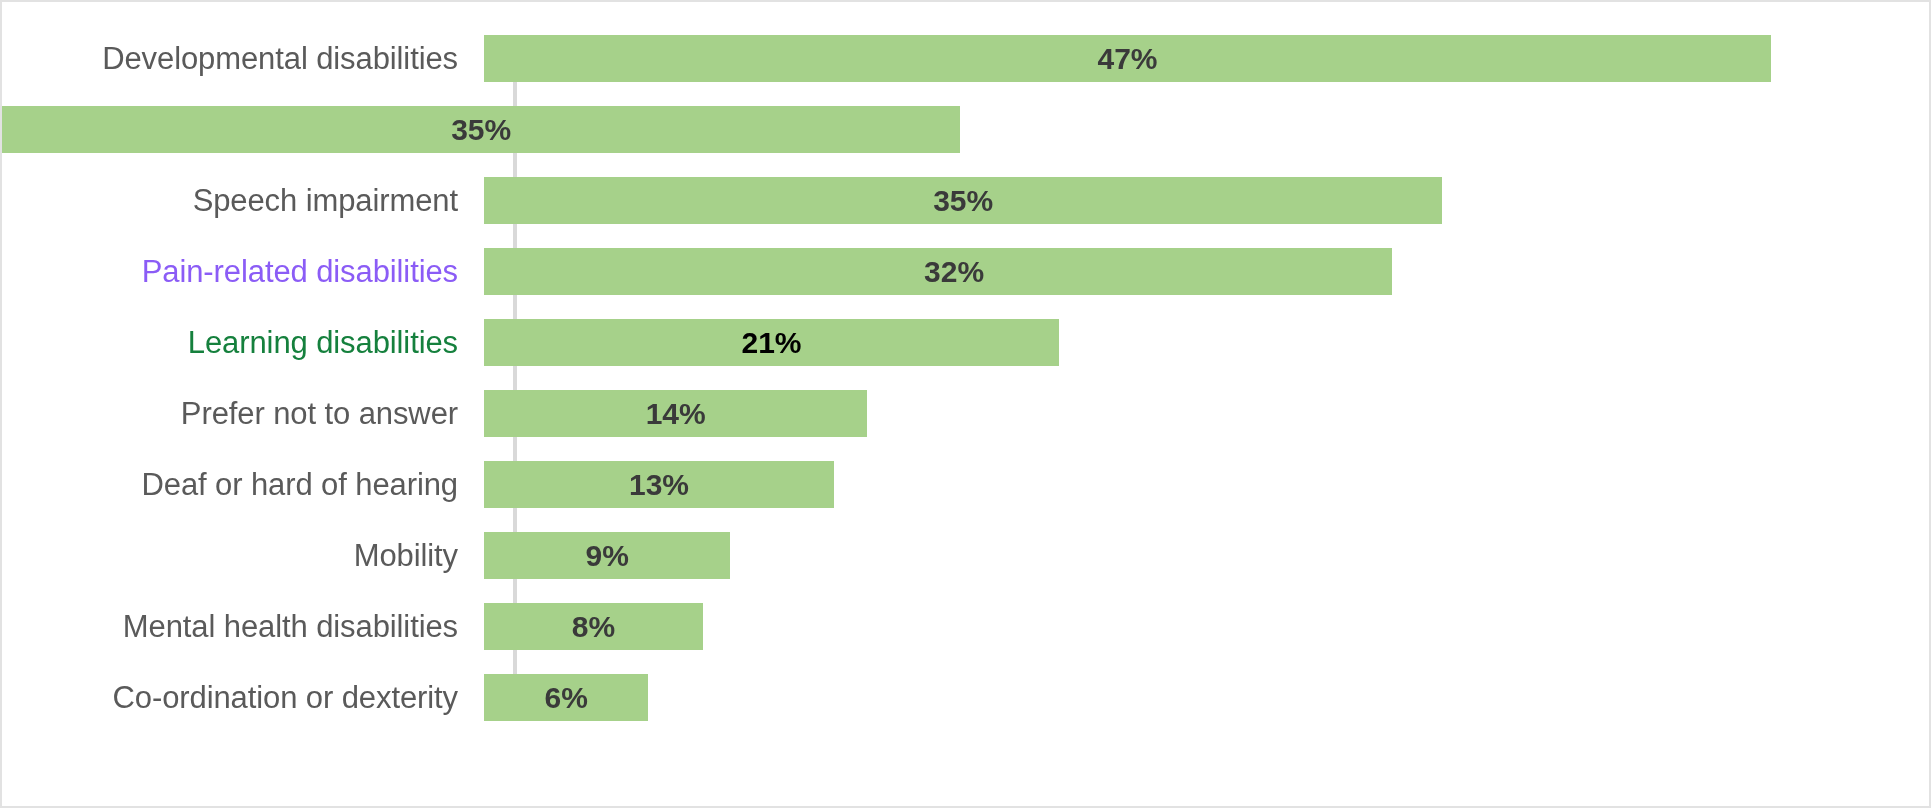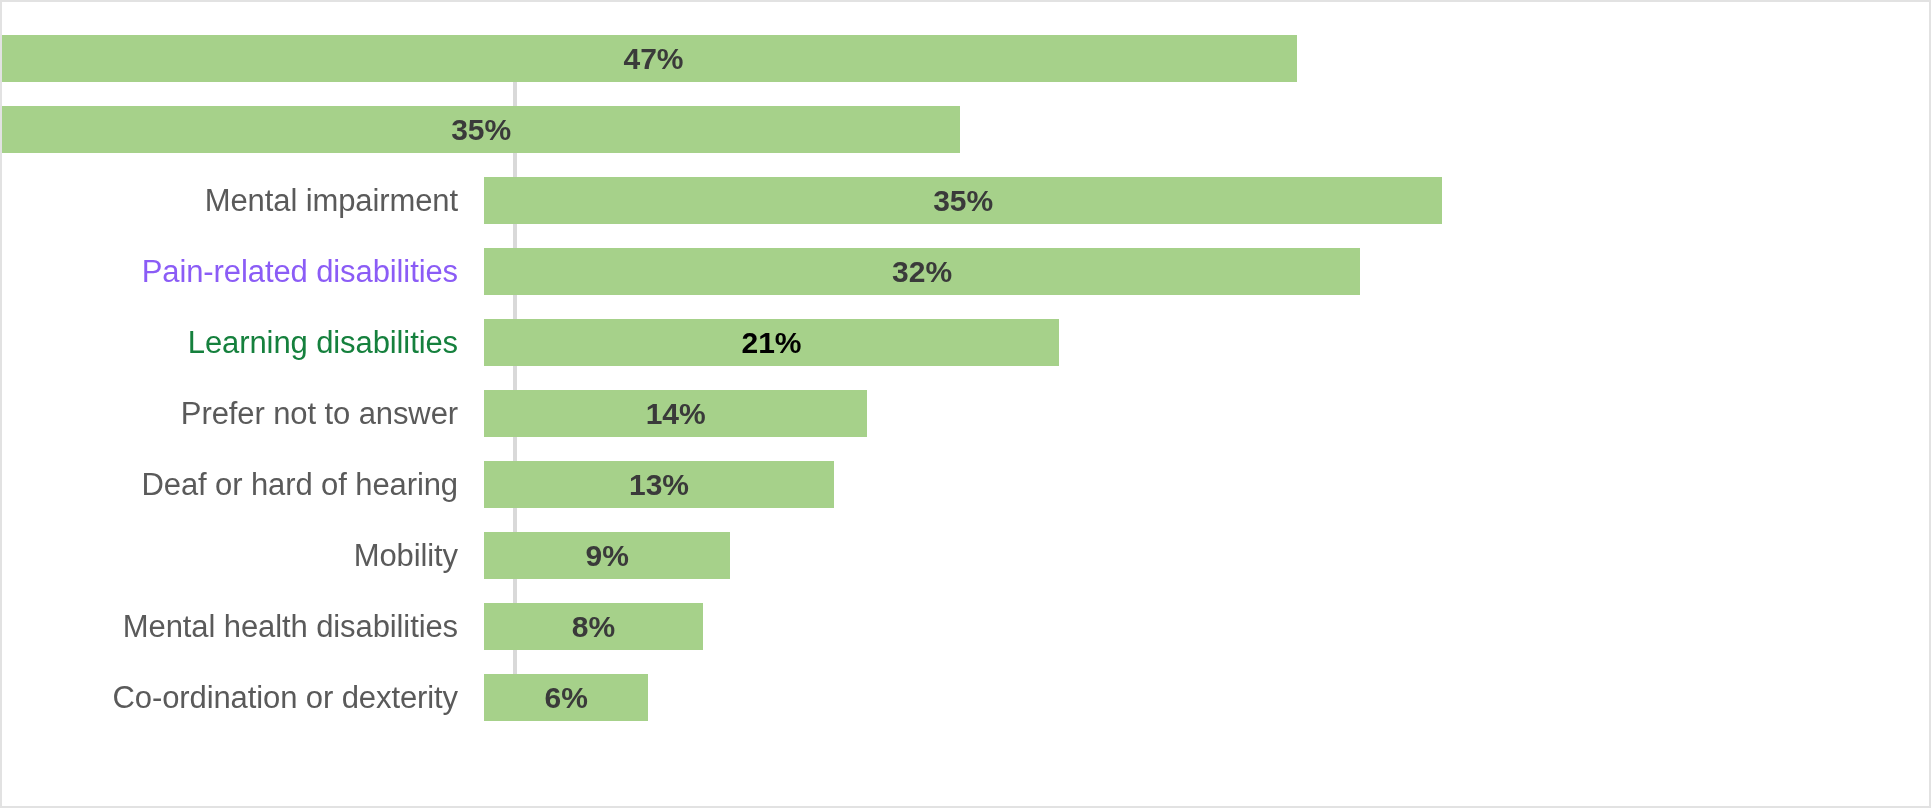"Developmental disabilities" div.cat-label { html: none -> <div>Developmental disabilities</div> }
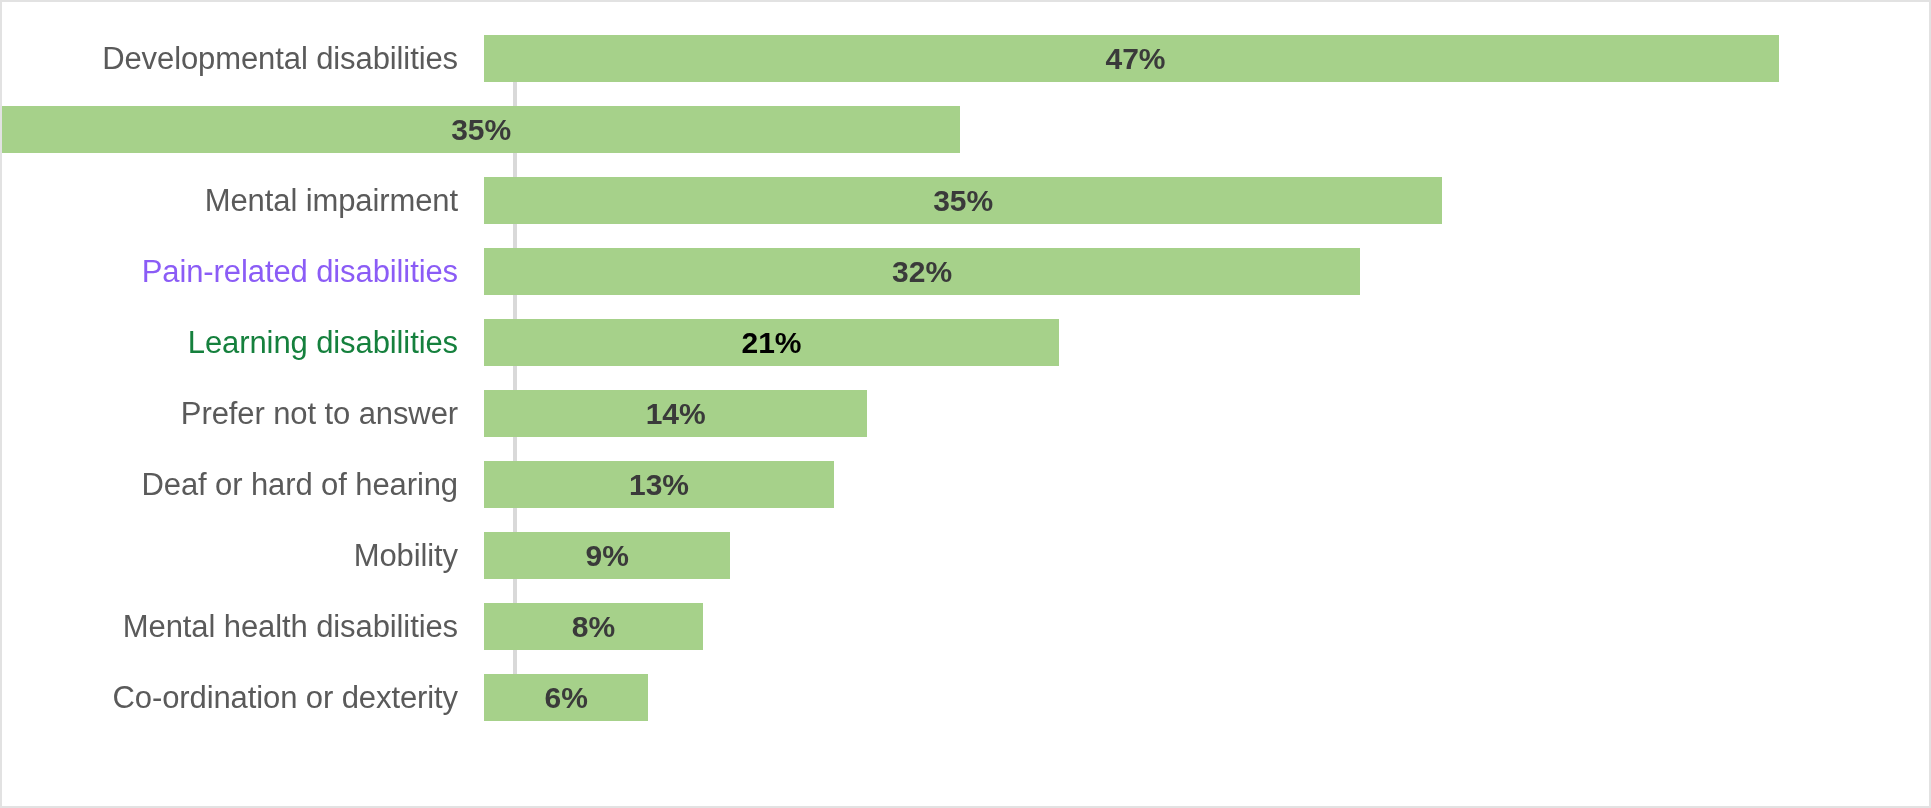"47%" div.bar { padding-left: 8px -> none }
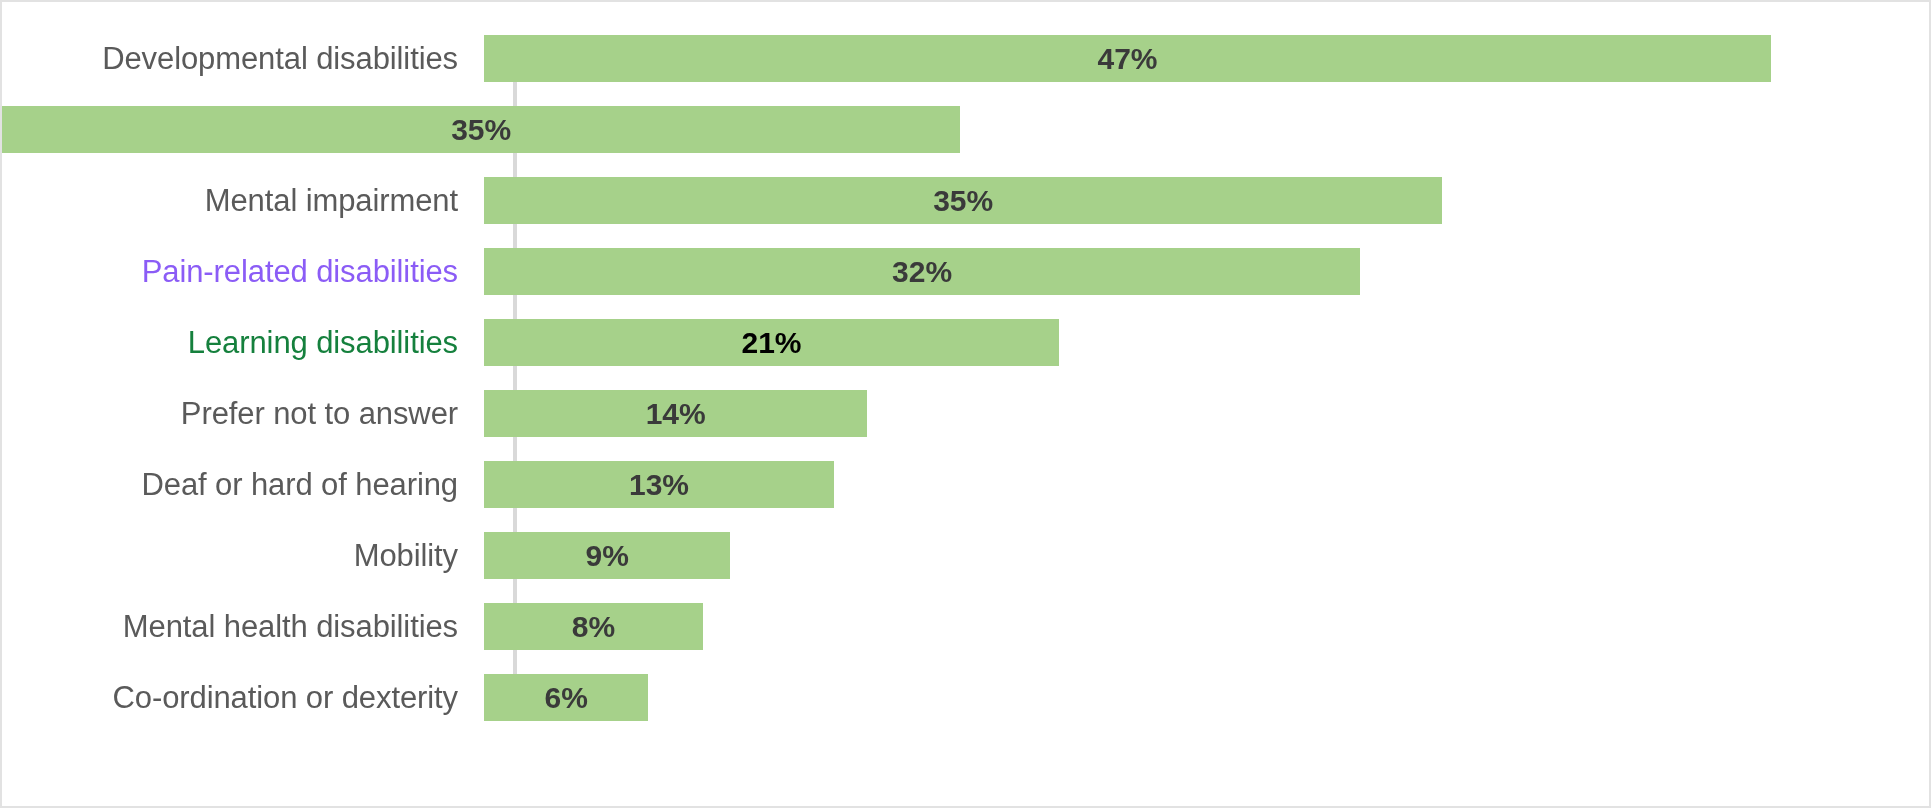"Mental impairment" div.cat-label { text: Mental -> Speech }
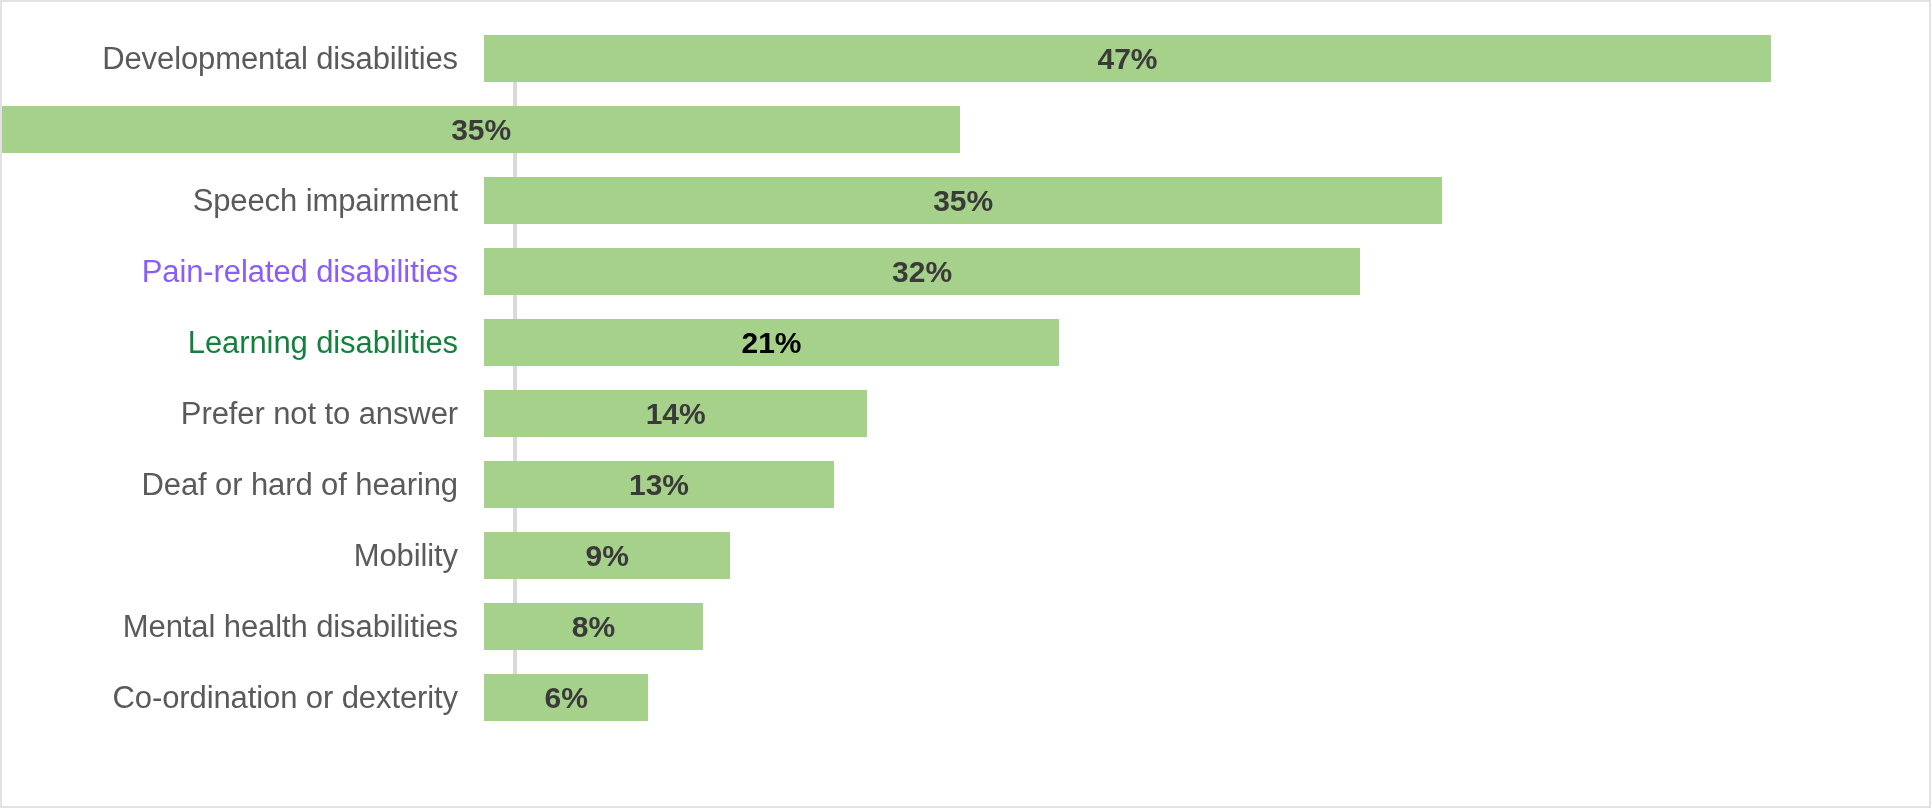"32%" div.bar { padding-left: none -> 32px }
